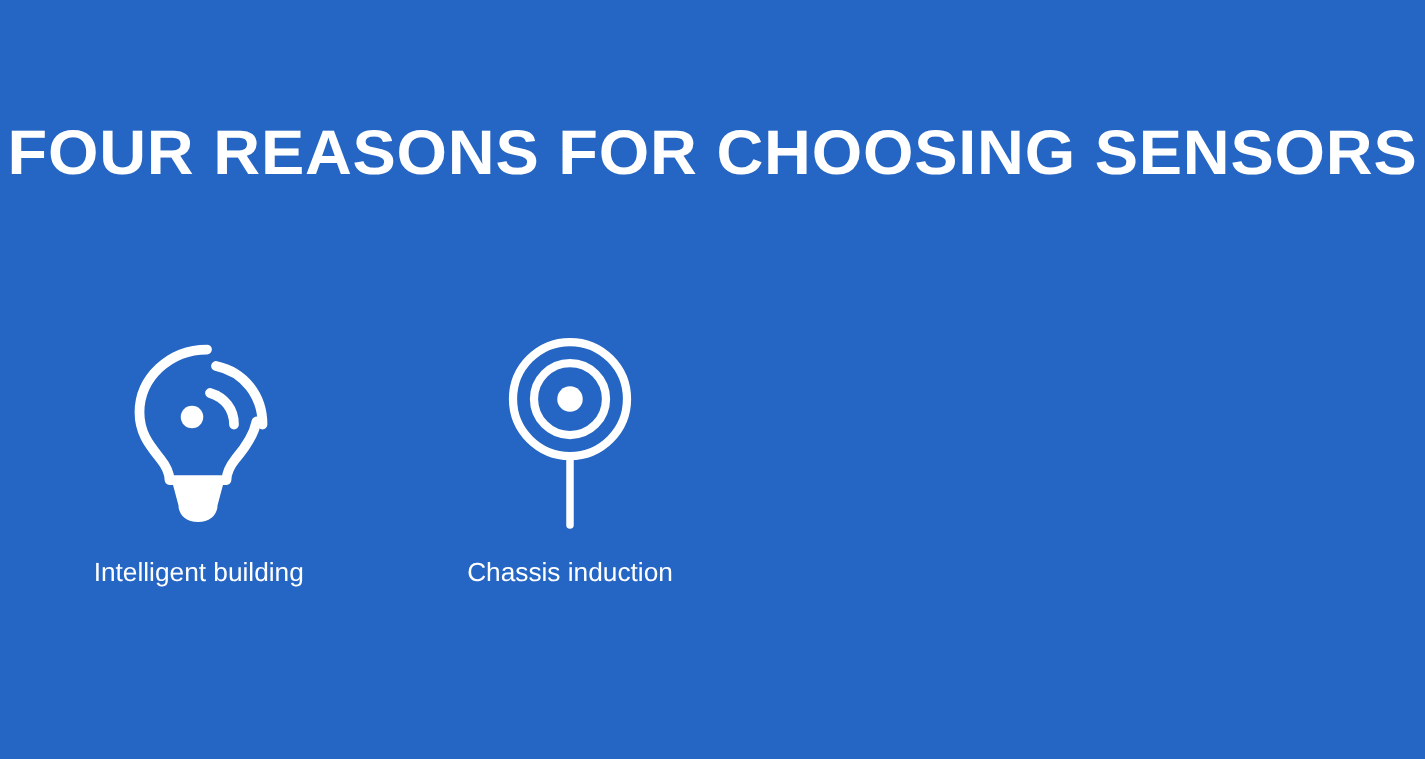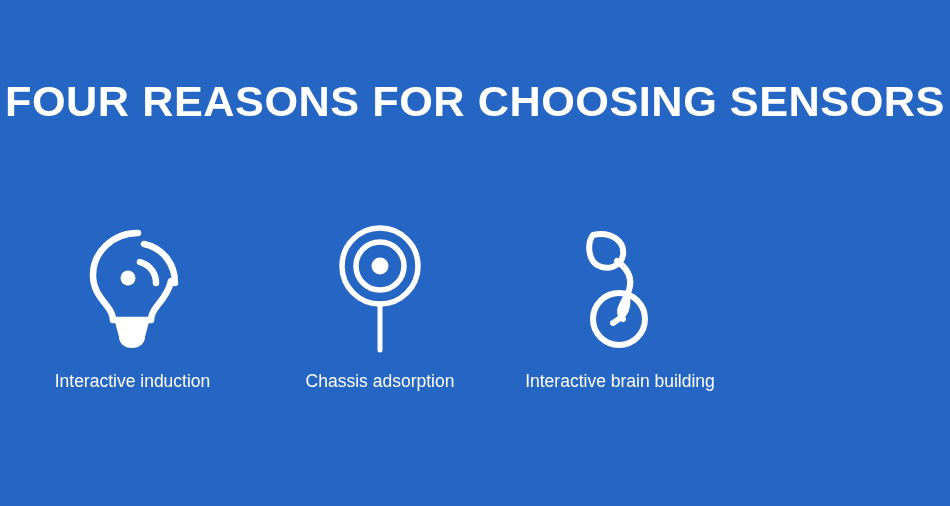"Interactive induction" div.feature-label { text: Interactive induction -> Intelligent building }
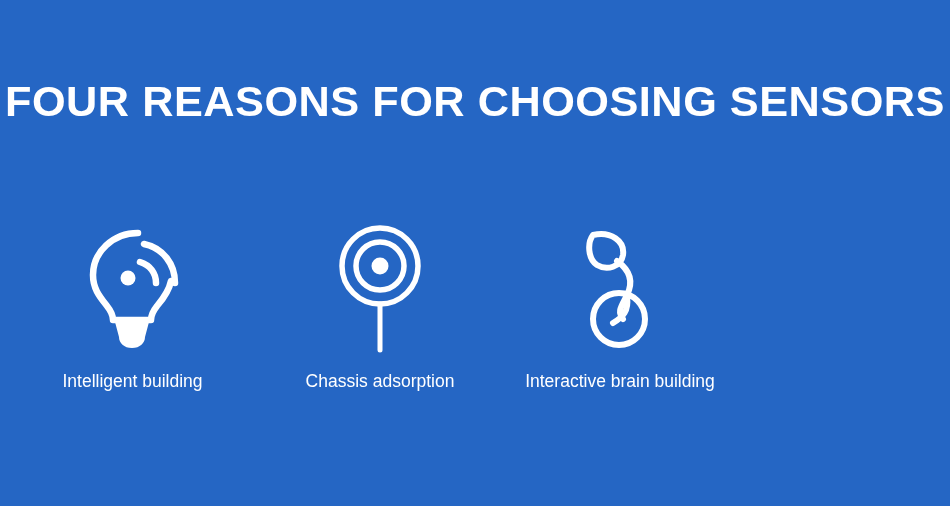"Chassis adsorption" div.feature-label { text: adsorption -> induction }
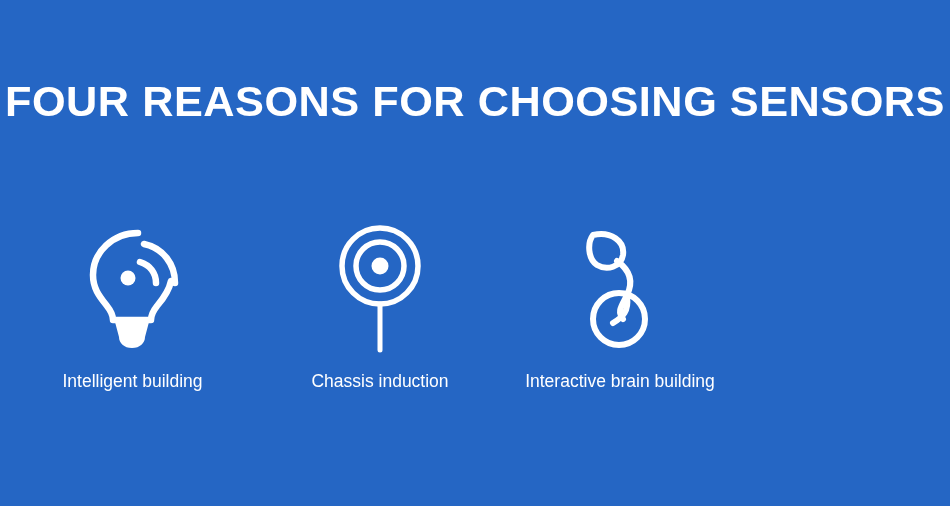"Interactive brain building" div.feature { html: <div> <div> <svg> <path></path> <path></path> <circle></circle> <path></path> </svg> </div> <div>Interactive brain building</div> </div> -> none }
